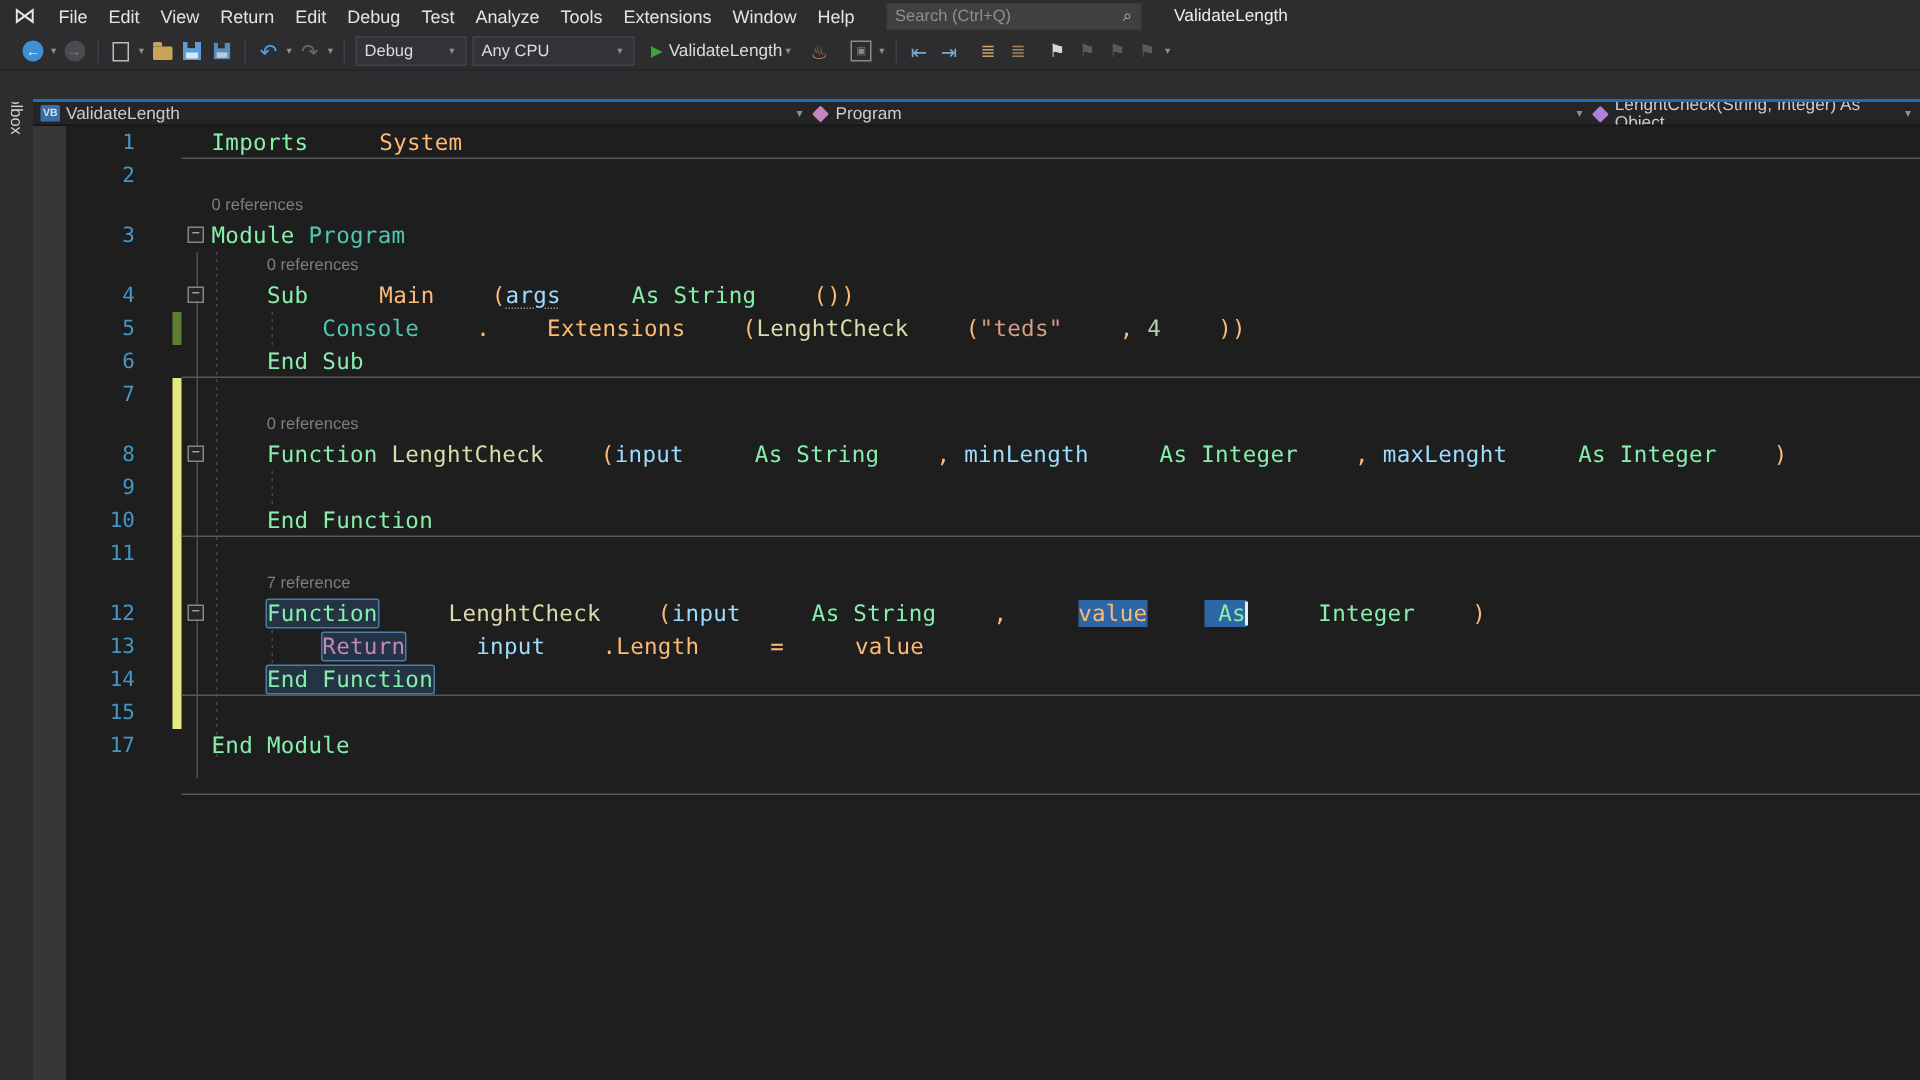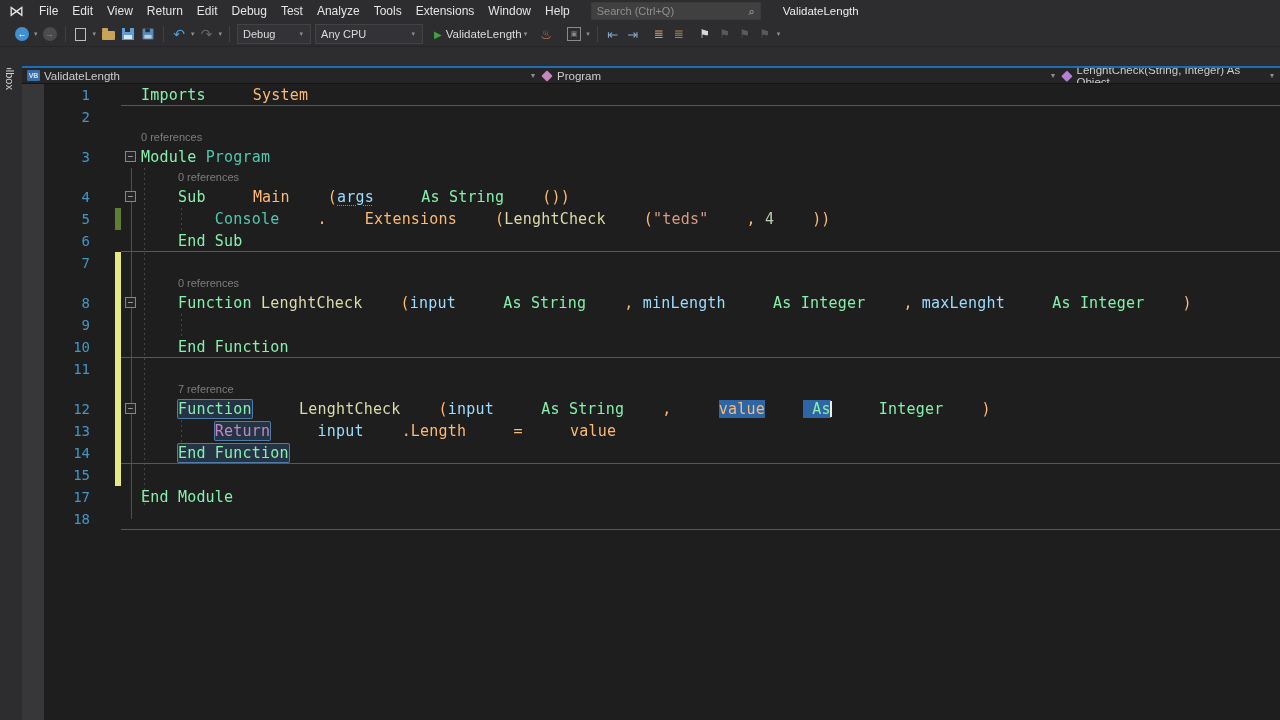"18" div.code-row { html: <div> <span>18</span> <pre></pre> </div> -> none }
